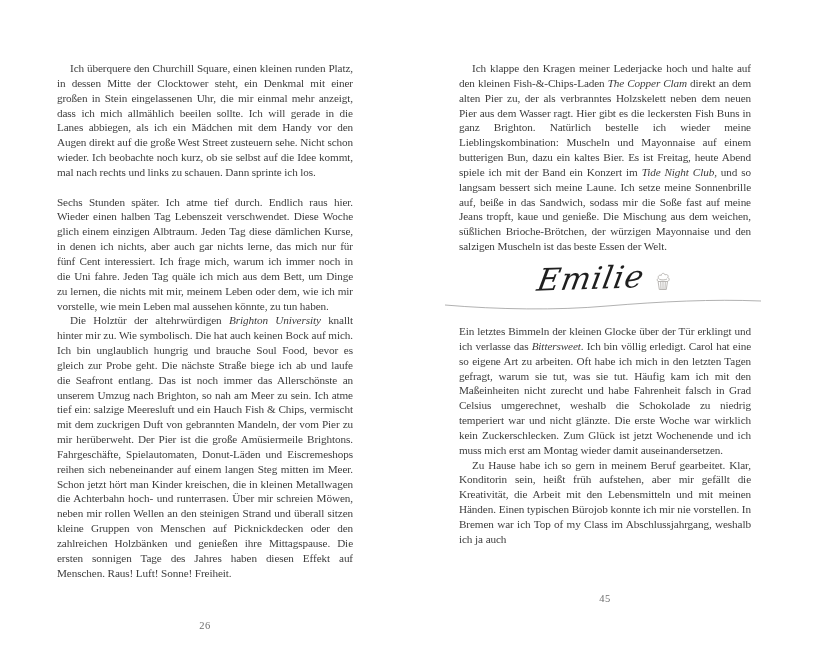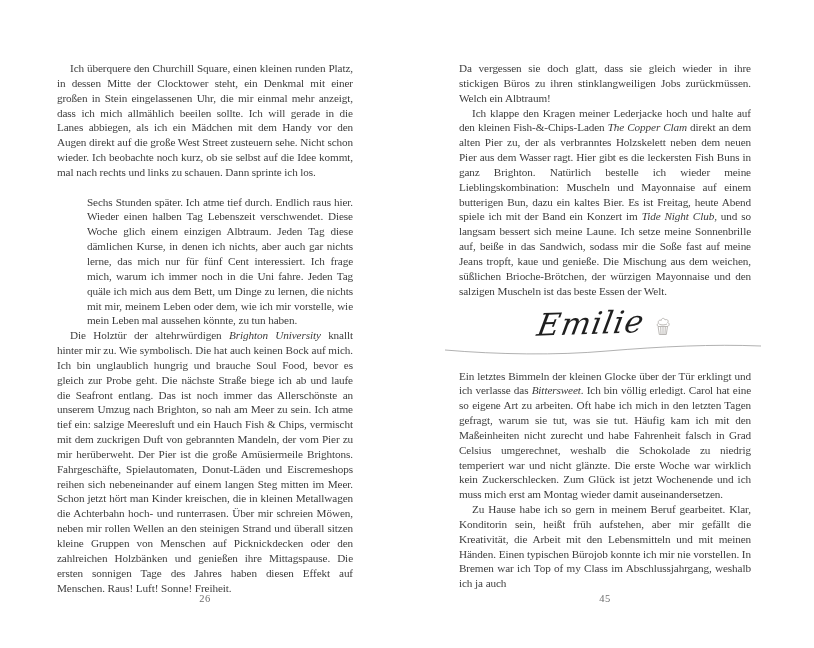"Da vergessen sie doch glatt," p.para { html: <p>Da vergessen sie doch glatt, dass sie gleich wieder in ihre stickigen Büros zu ihren stinklangweiligen Jobs zurückmüssen. Welch ein Albtraum!</p> -> none }
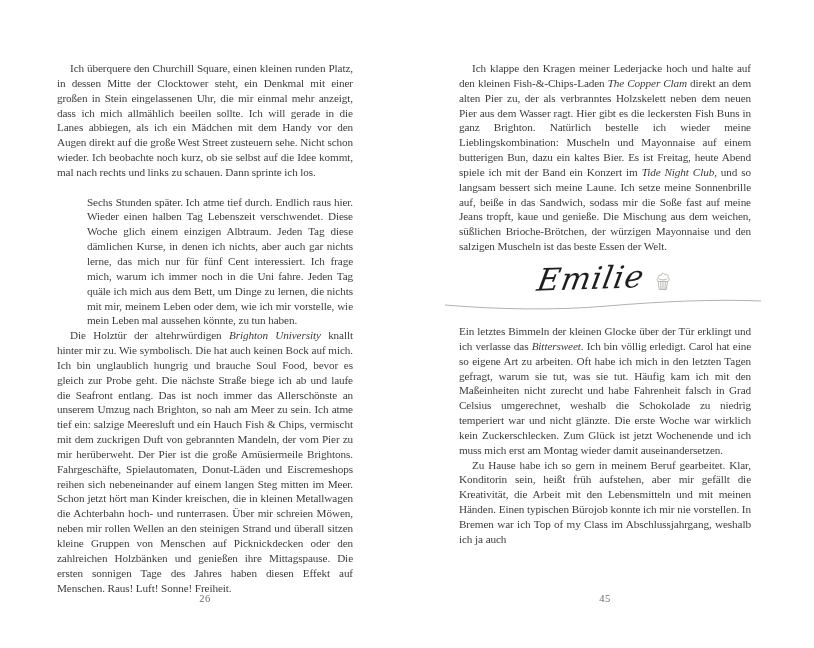"Sechs Stunden später. Ich atme" .para.gap { margin-left: 30px -> none }
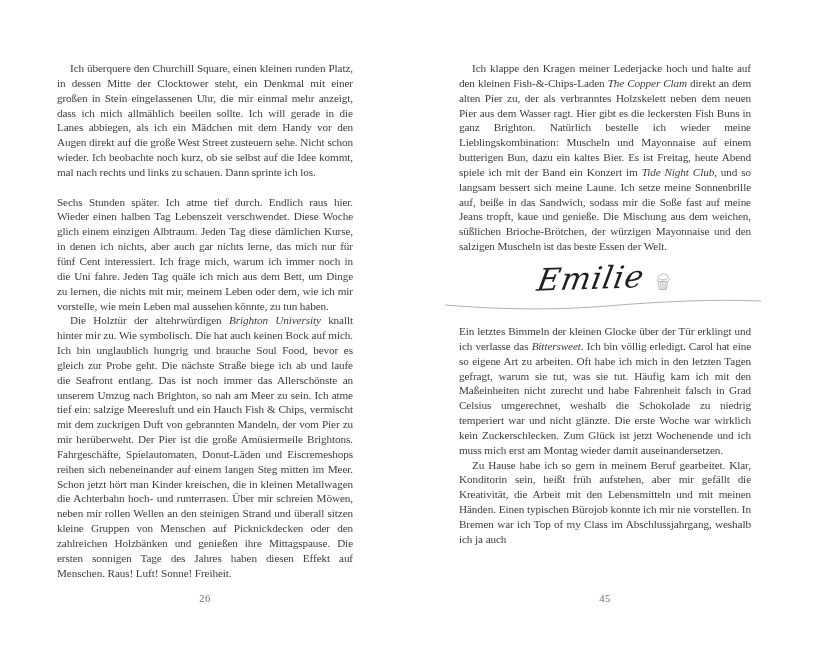"26" #pagenum-left { margin-top: none -> 27px }
